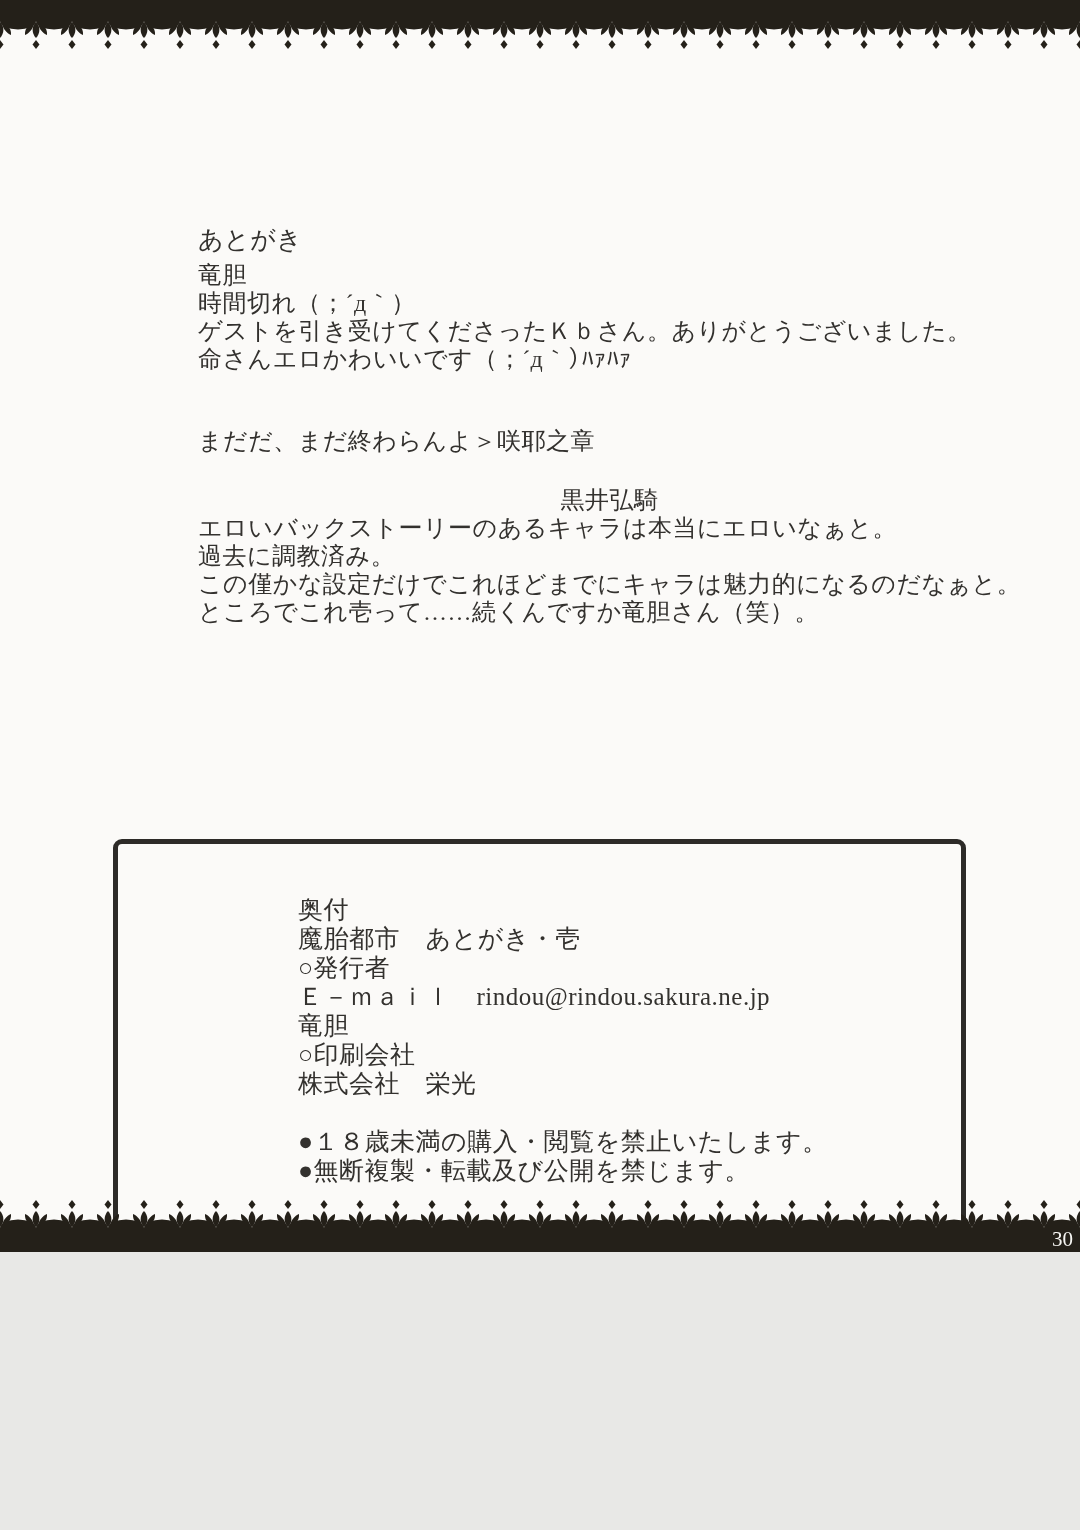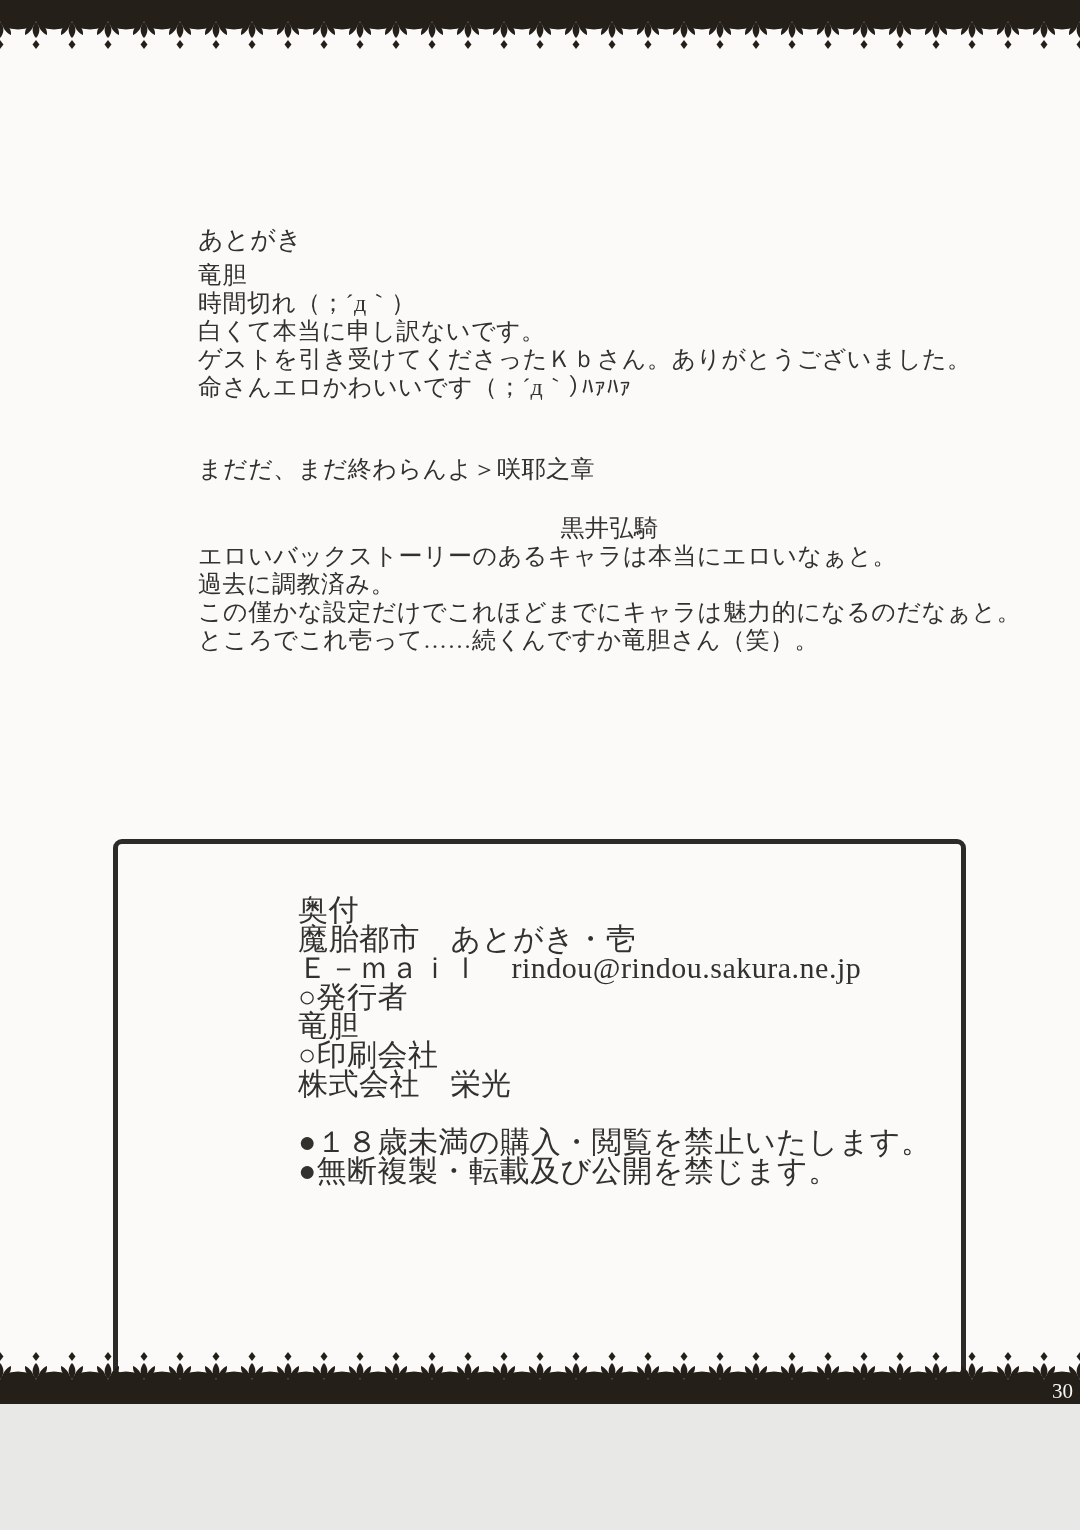"あとがき" .page { height: 1404px -> 1252px }
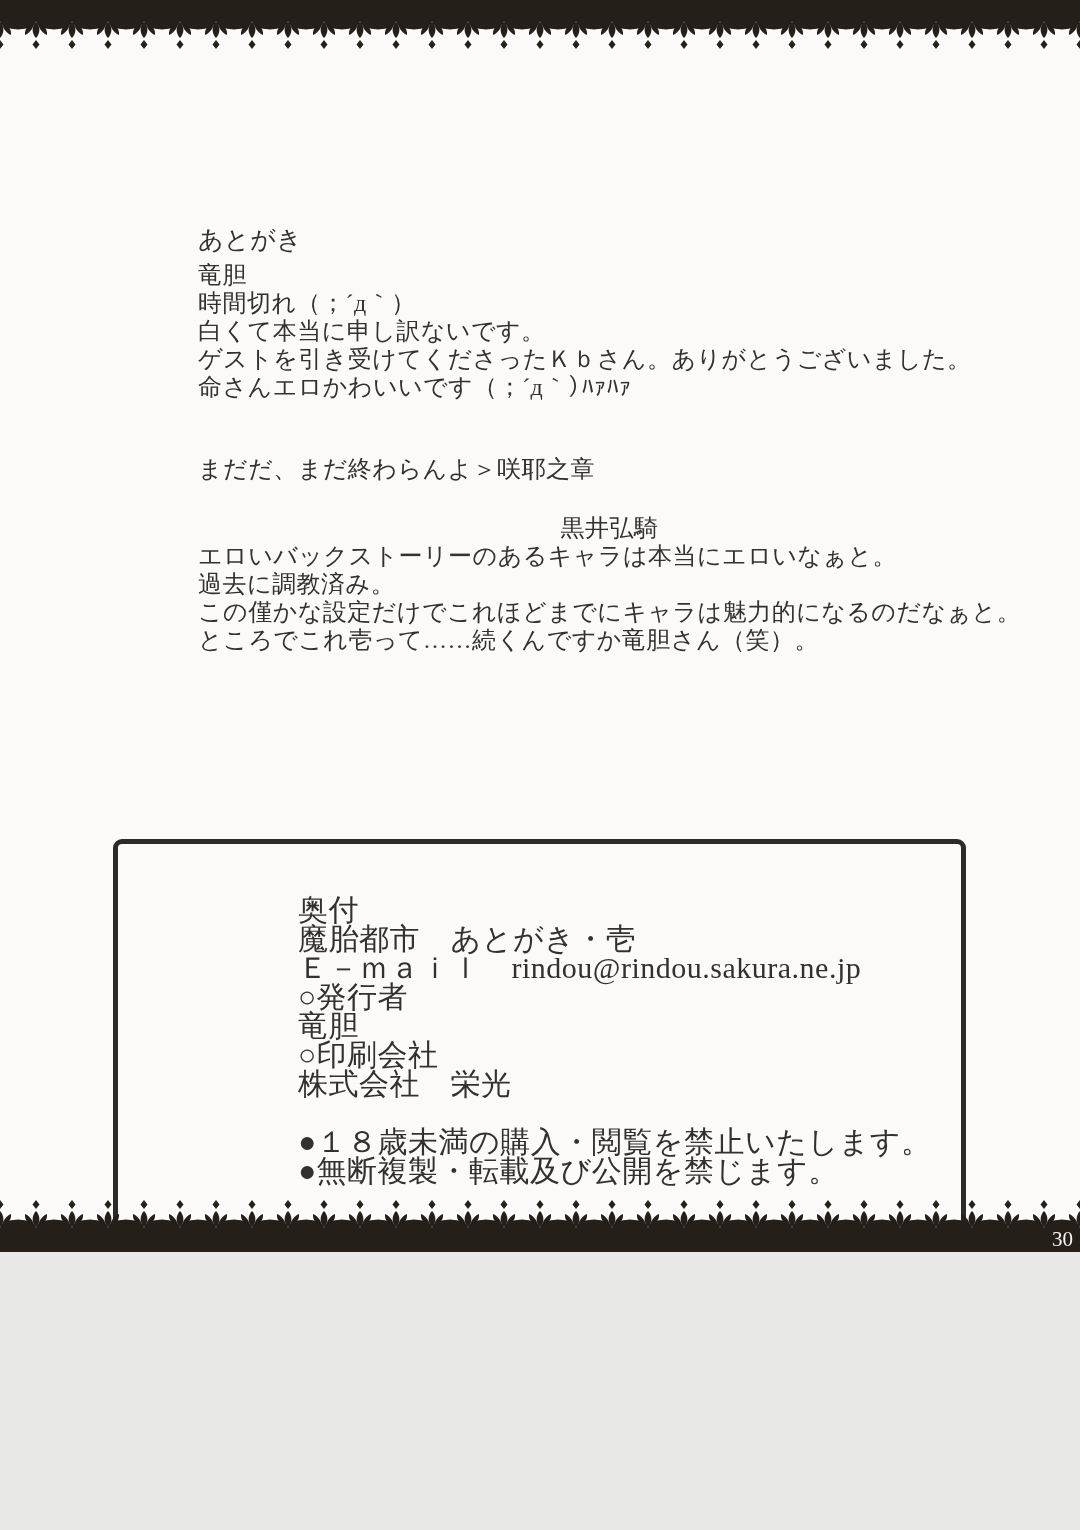"白くて本当に申し訳ないです。" p { html: <p>白くて本当に申し訳ないです。</p> -> none }
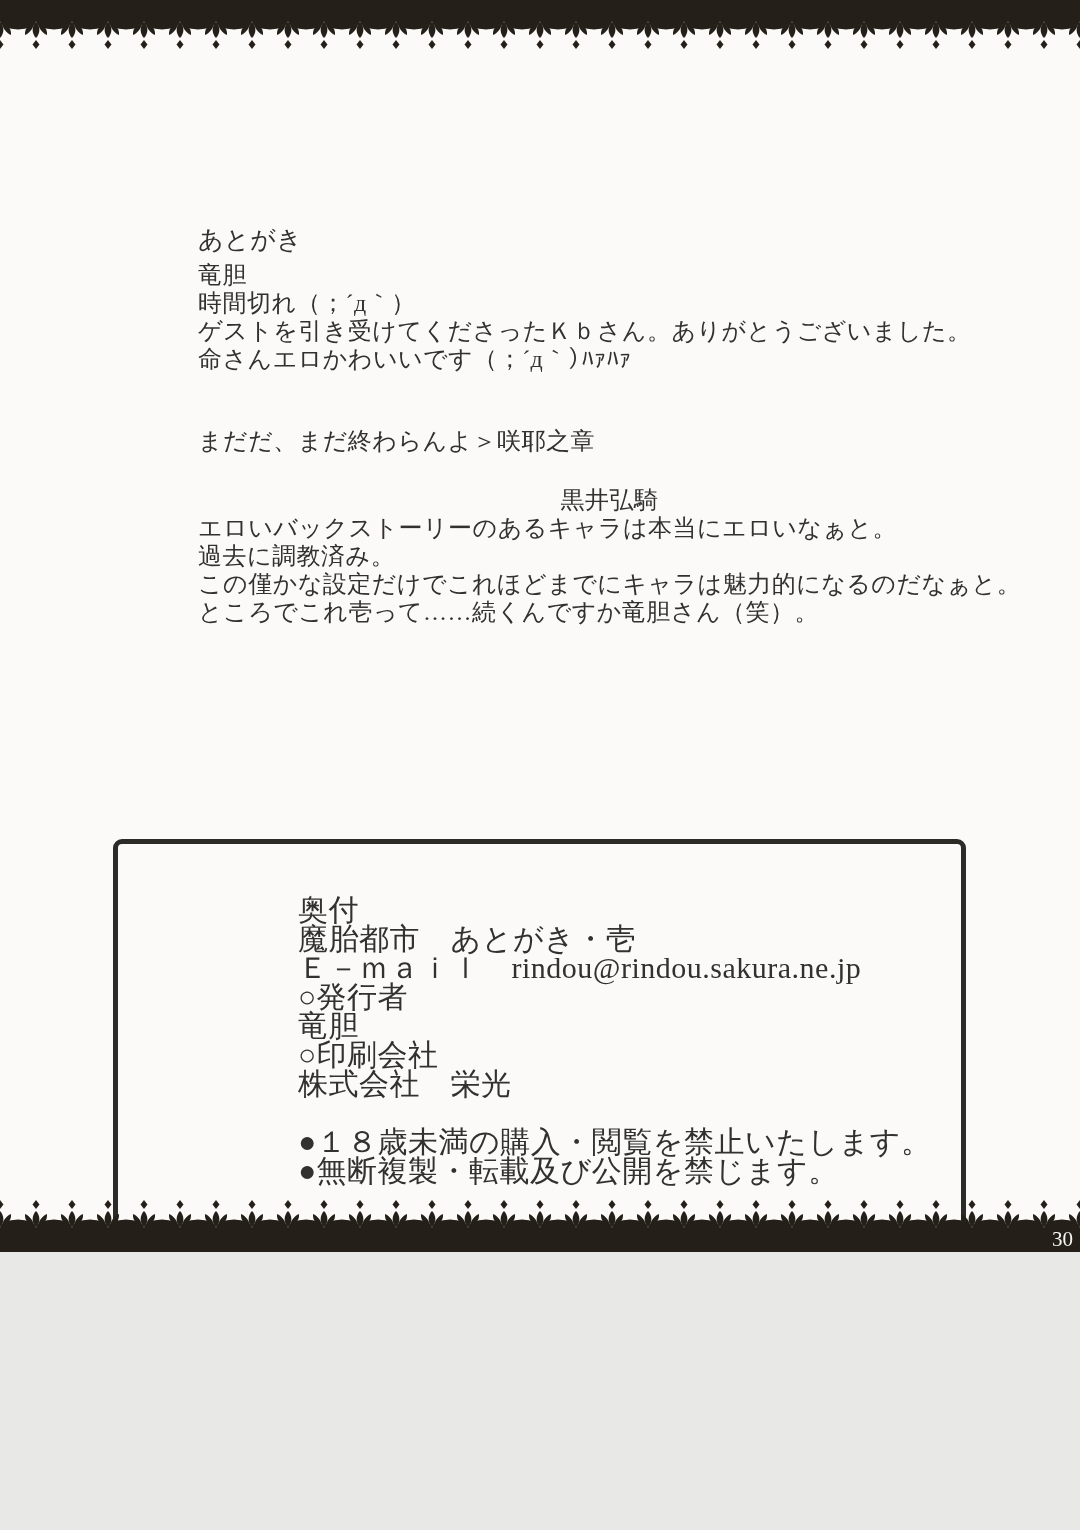"奥付" .colophon-text { font-size: 30px -> 25px }
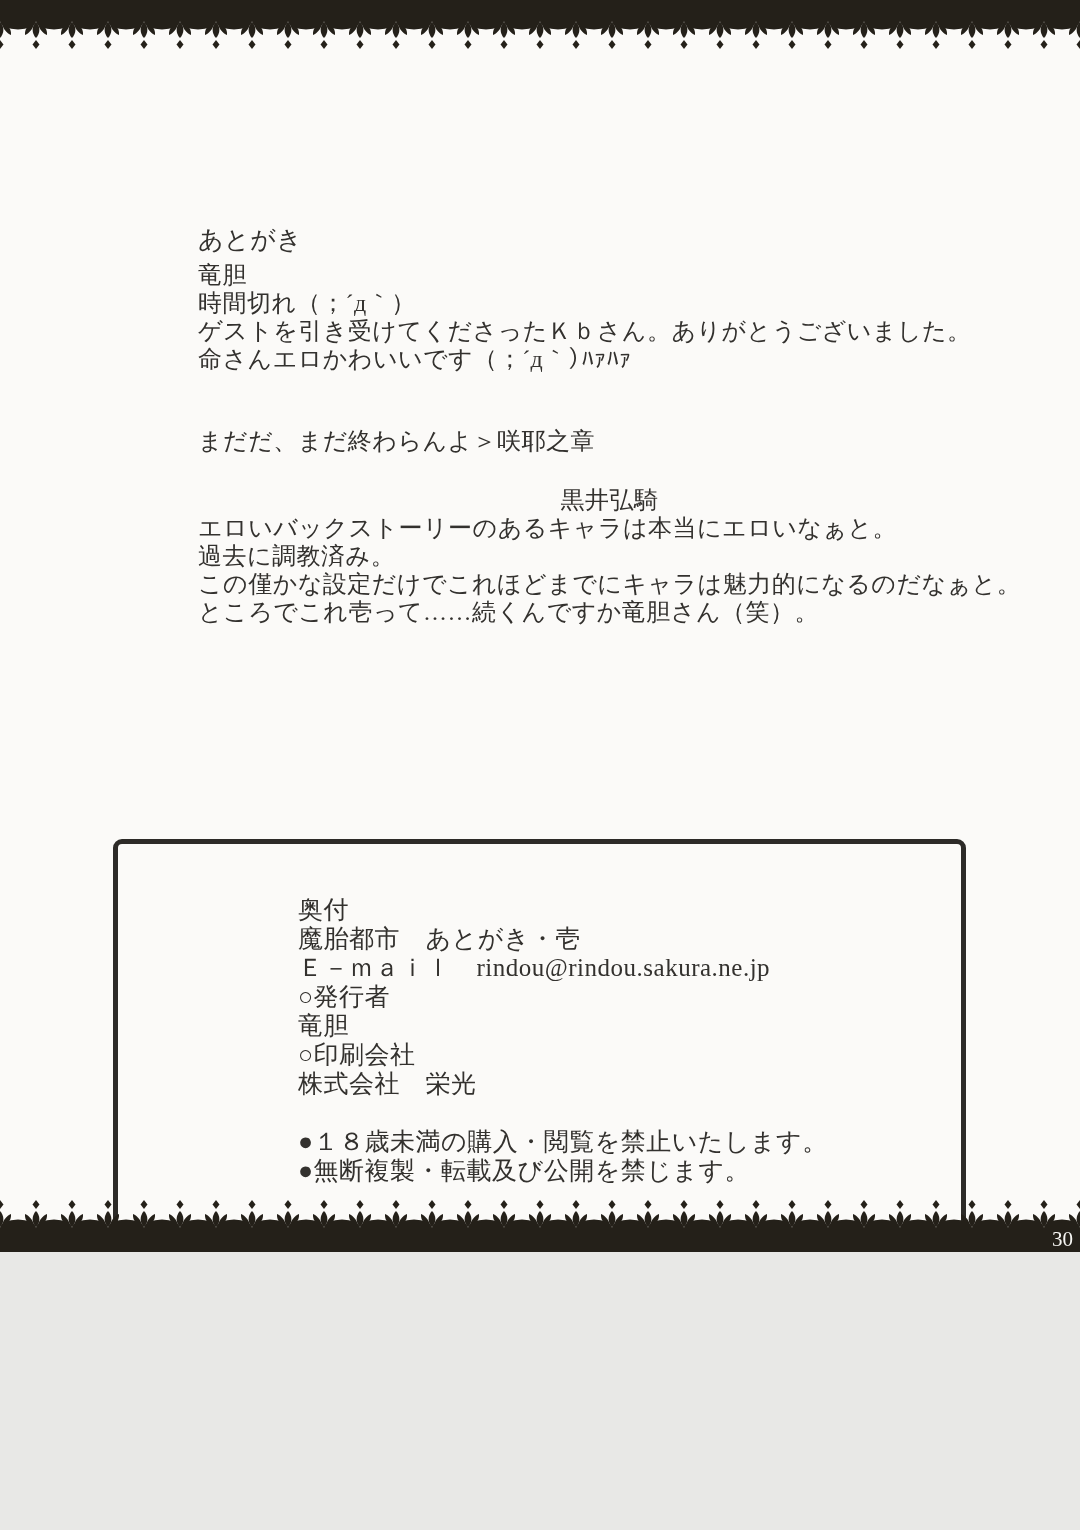"Ｅ－ｍａｉｌ rindou@rindou.sakura.ne.jp" div { order: before "○発行者" -> after "○発行者" }
